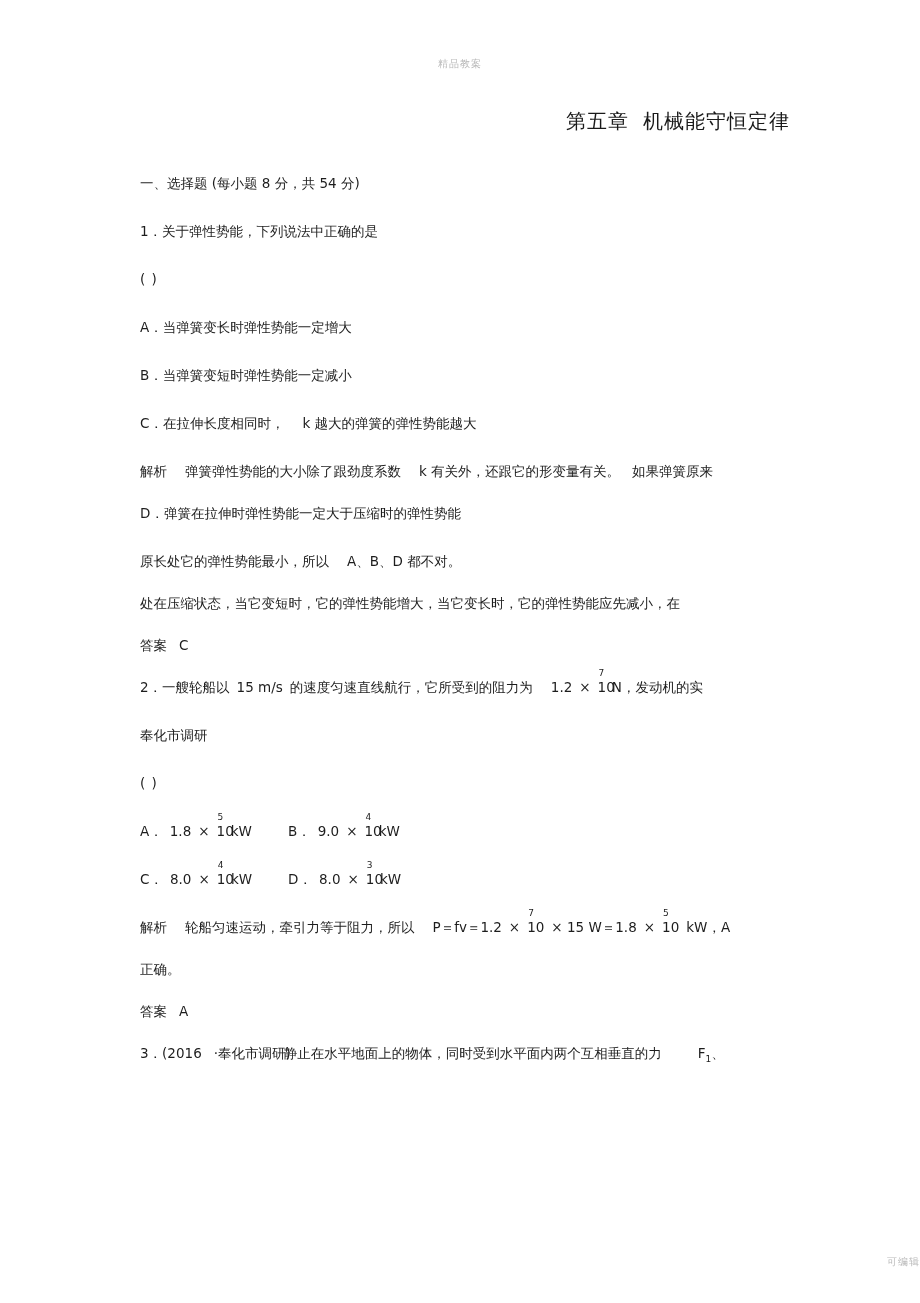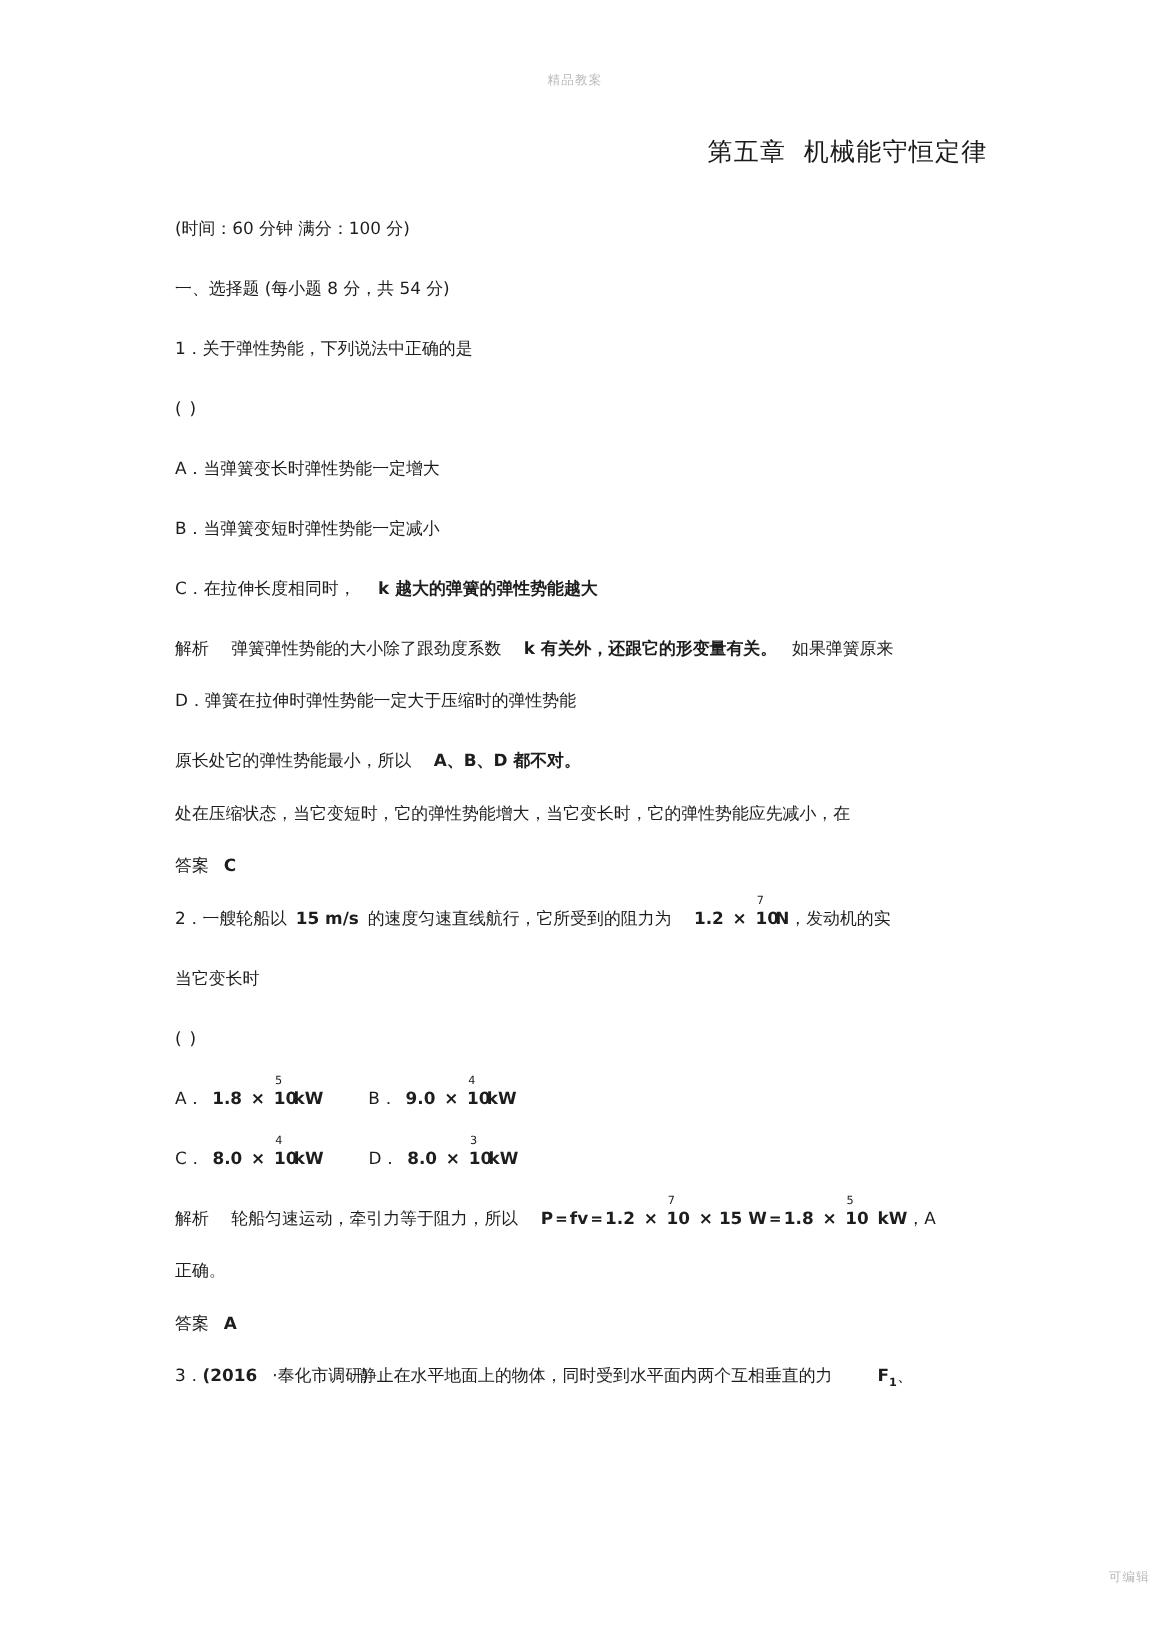"(时间：60 分钟 满分：100 分)" p.line { html: <p>(时间：60 分钟 满分：100 分)</p> -> none }
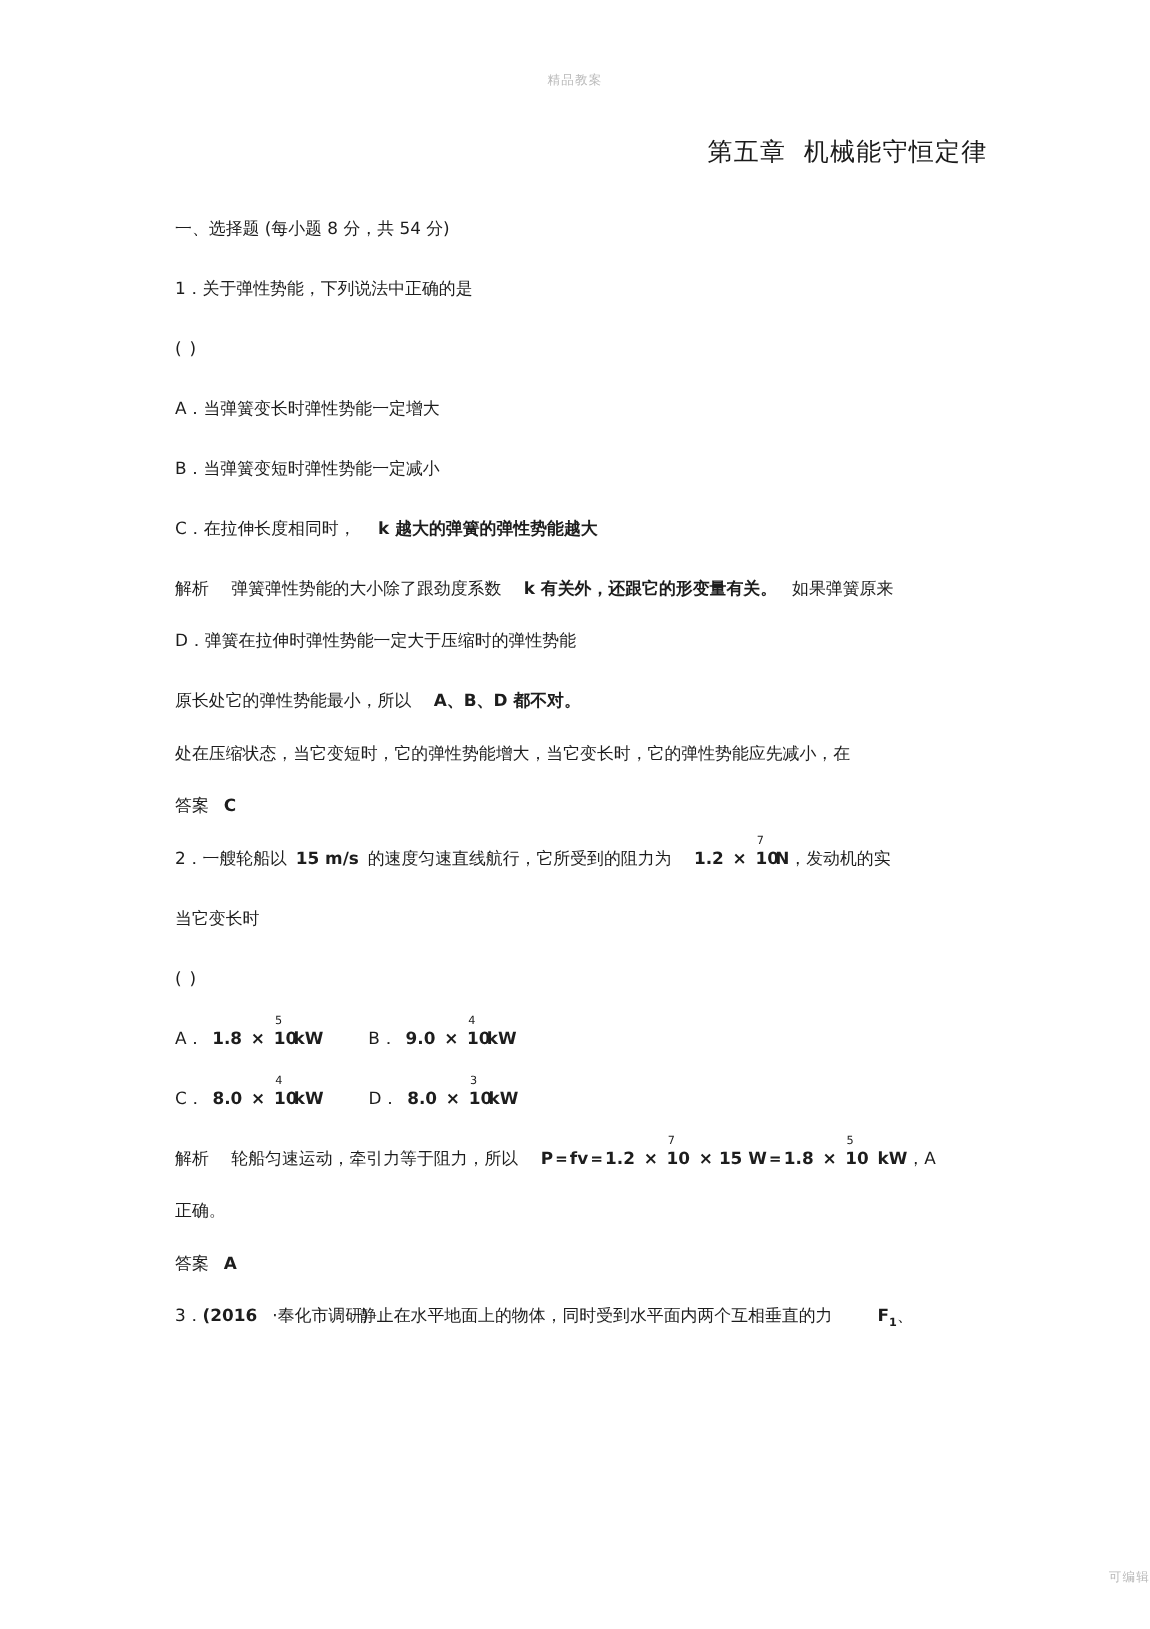"k 越大的弹簧的弹性势能越大" .latin { font-weight: bold -> none }
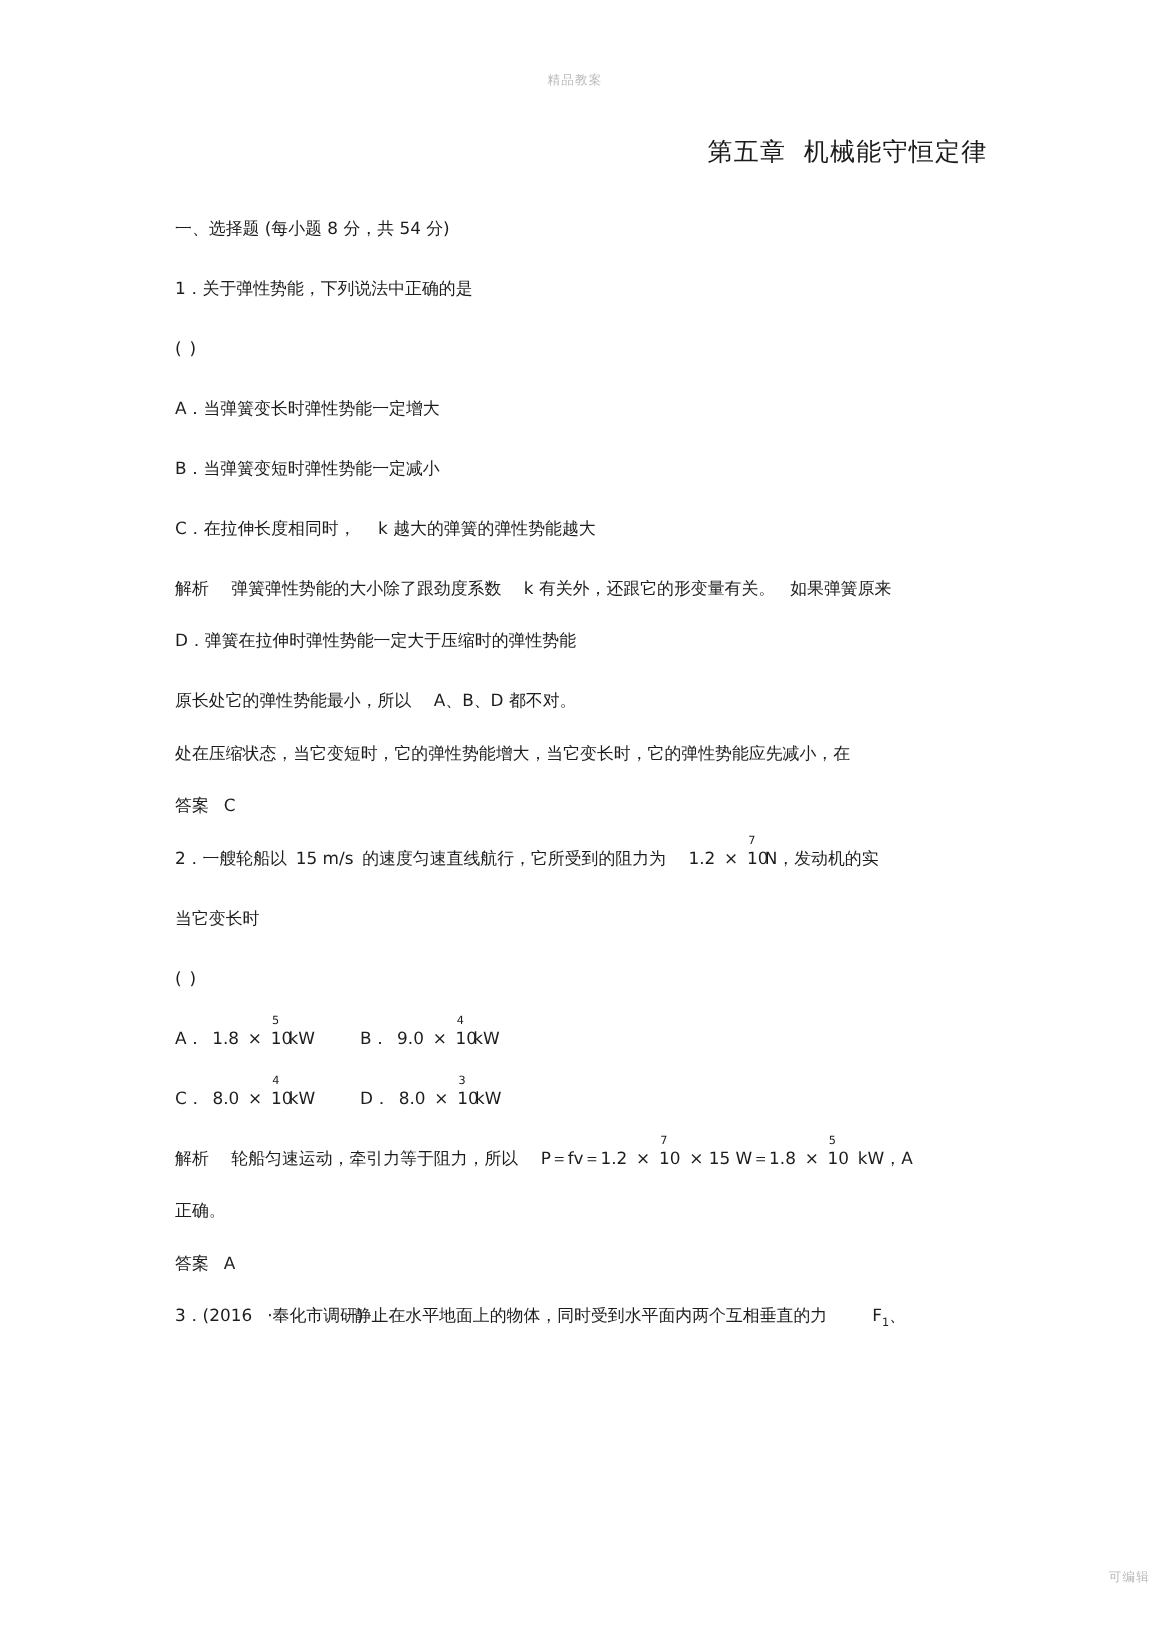"当它变长时" p.line { text: 当它变长时 -> 奉化市调研 }
